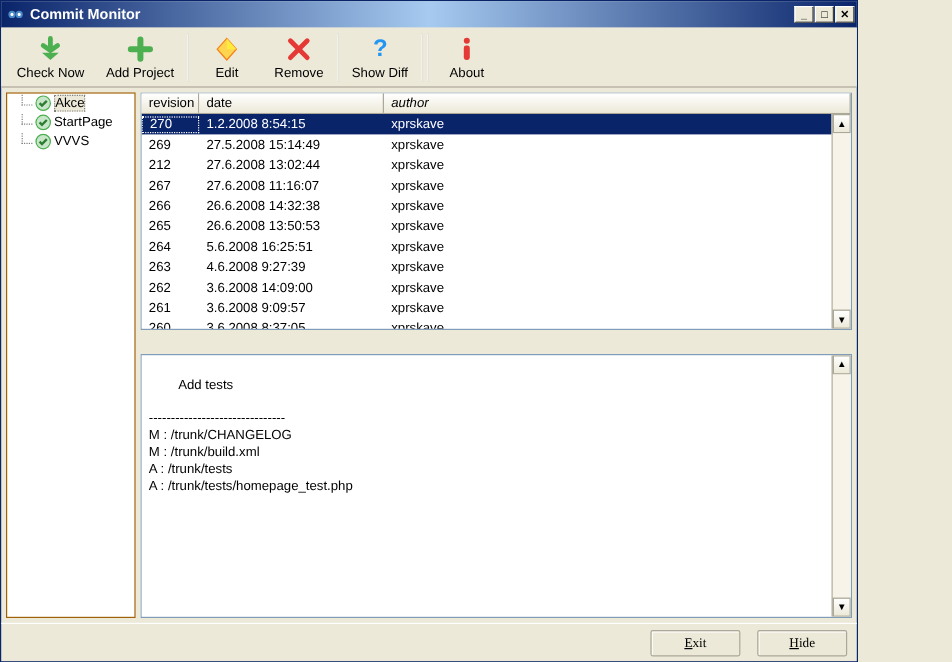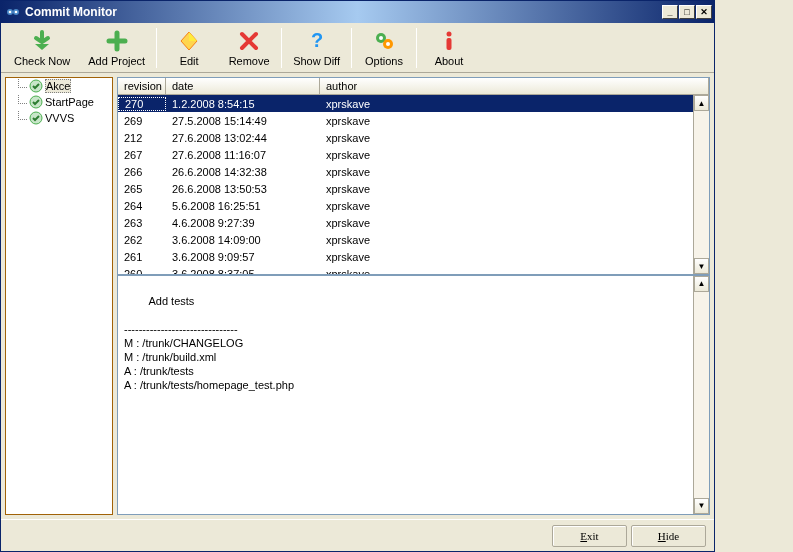"Options" div.tool-btn { html: <div> <span> <svg> <circle></circle> <circle></circle> <circle></circle> <circle></circle> </svg> </span> <span>Options</span> </div> -> none }
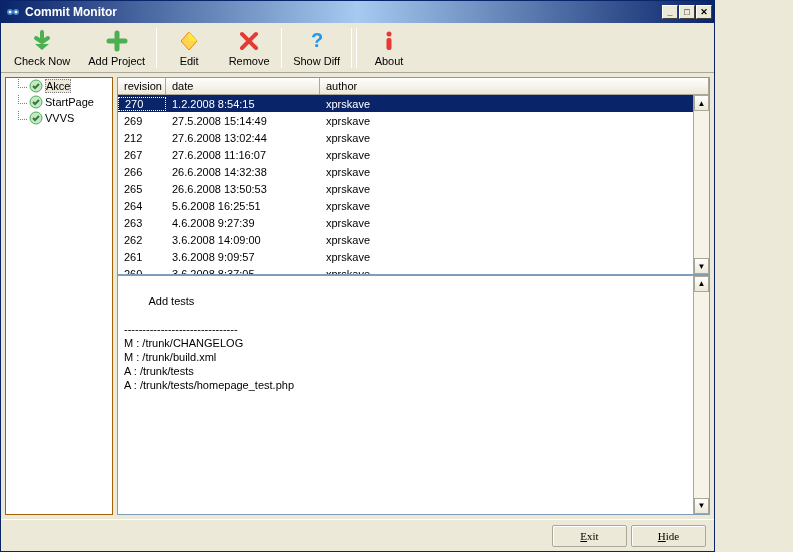"revision" .main-area { gap: 0 -> 20px }
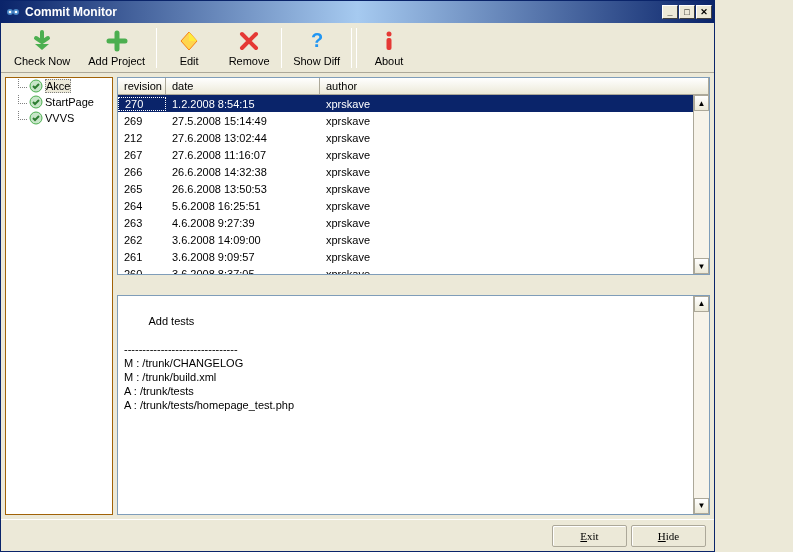"author" .list-header-cell:nth-child(3) { font-style: none -> italic }
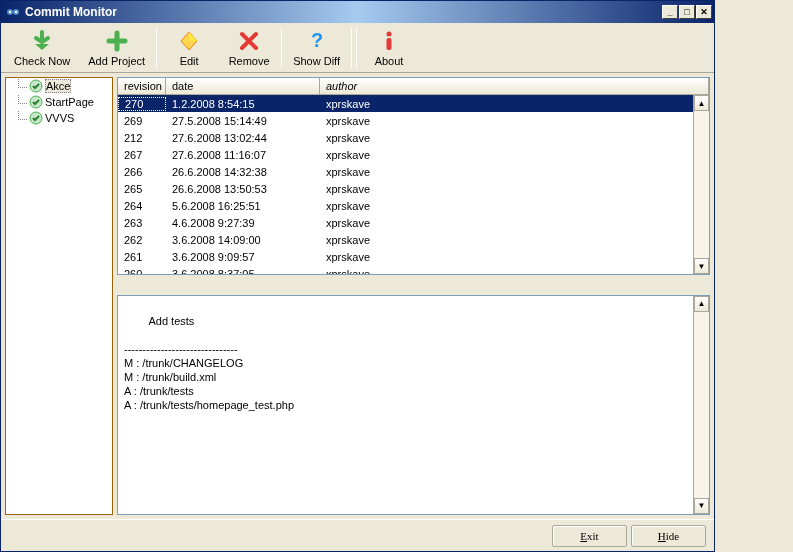"Exit" .footer { gap: 4px -> 14px }
